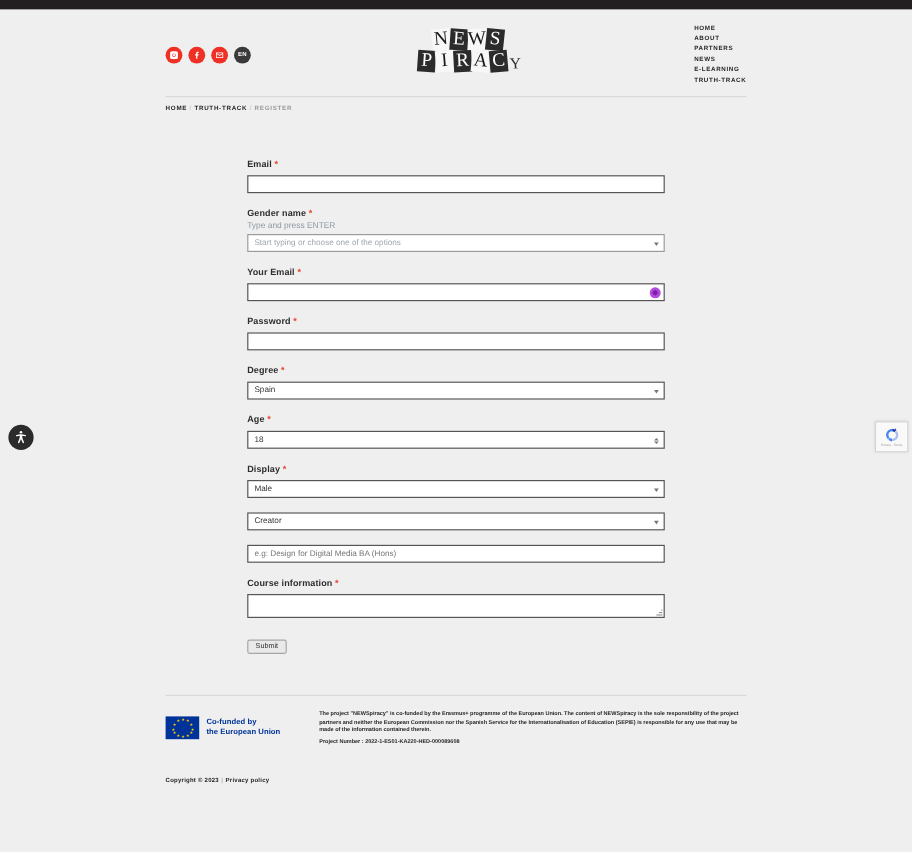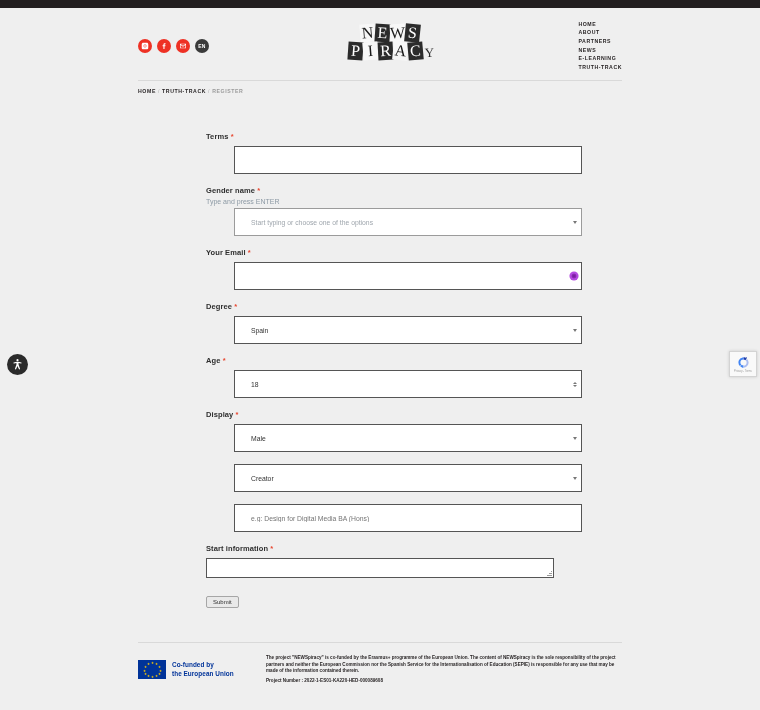"Terms" span { text: Terms -> Email }
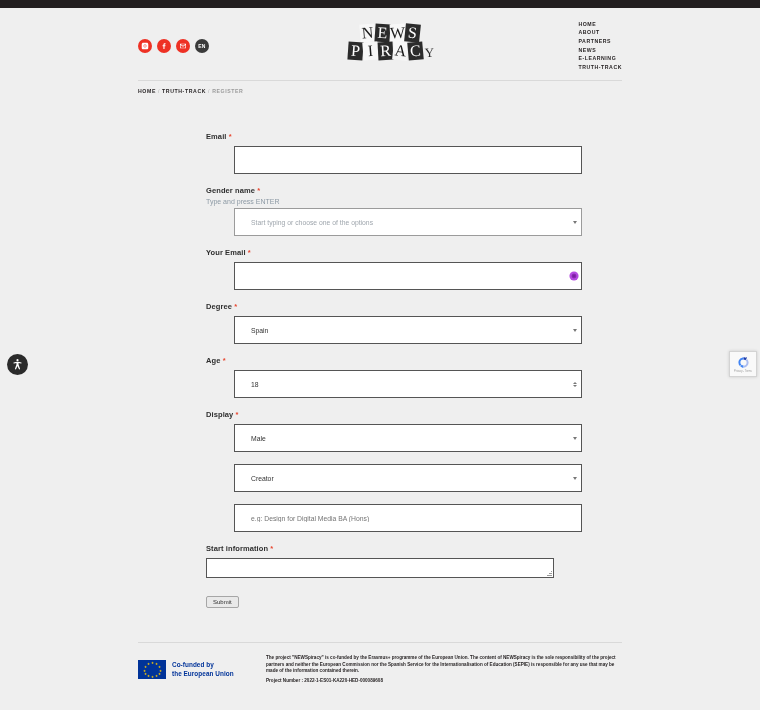"Password *" div.field { html: none -> <div> <label><span>Password</span> <span>*</span></label> <input> </div> }
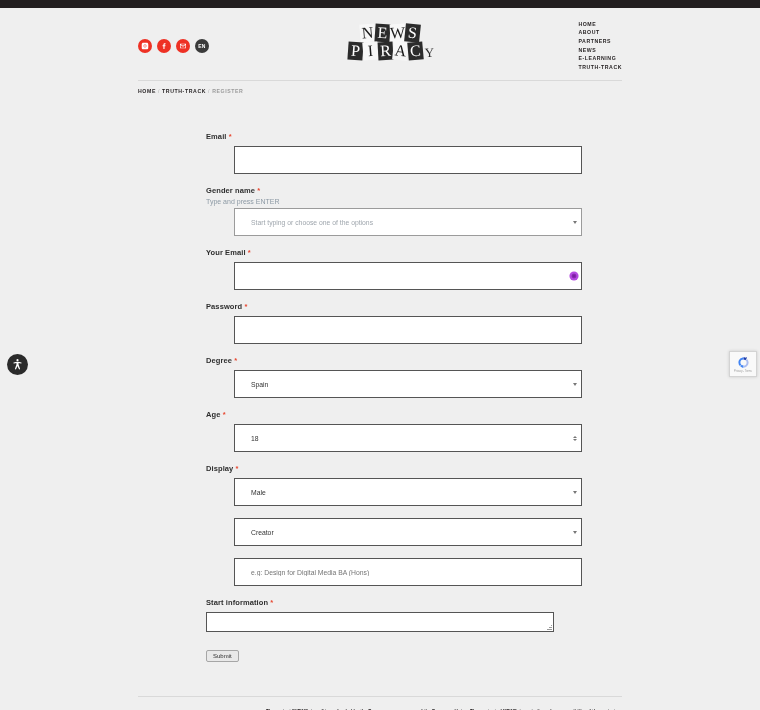"e.g: Design for Digital Media" .inp { height: 28px -> 15px; margin-left: 28px -> none; padding: 0 16px -> 0 5px }
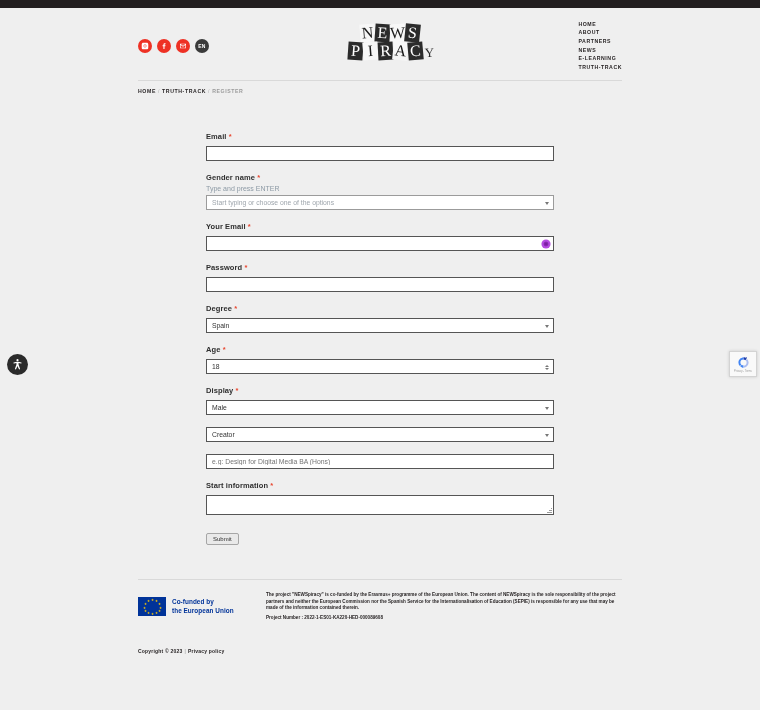"Start information" span { text: Start -> Course }
